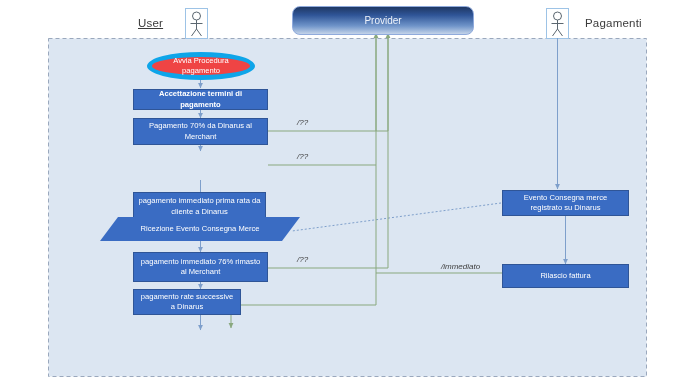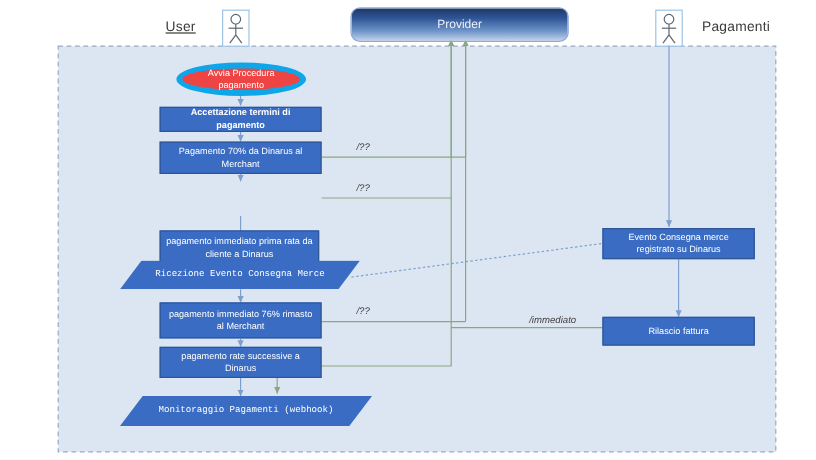"Ricezione Evento Consegna Merce" .para { font-family: Liberation Mono, monospace -> none }
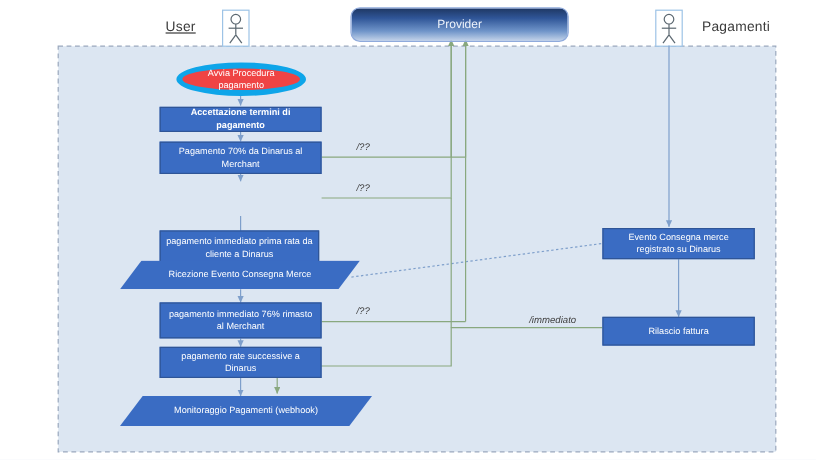"pagamento rate successive a Dinarus" div.proc { width: 135px -> 108px }
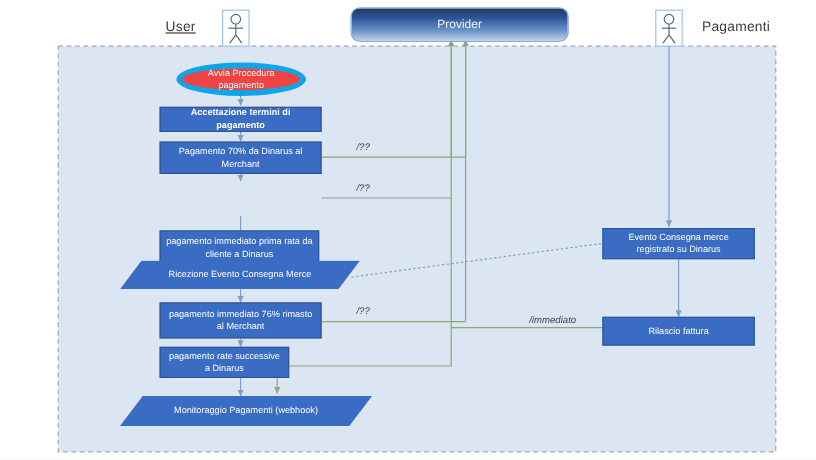"Monitoraggio Pagamenti (webhook)" div.para { html: <div> <div></div> <div>Monitoraggio Pagamenti (webhook)</div> </div> -> none }
